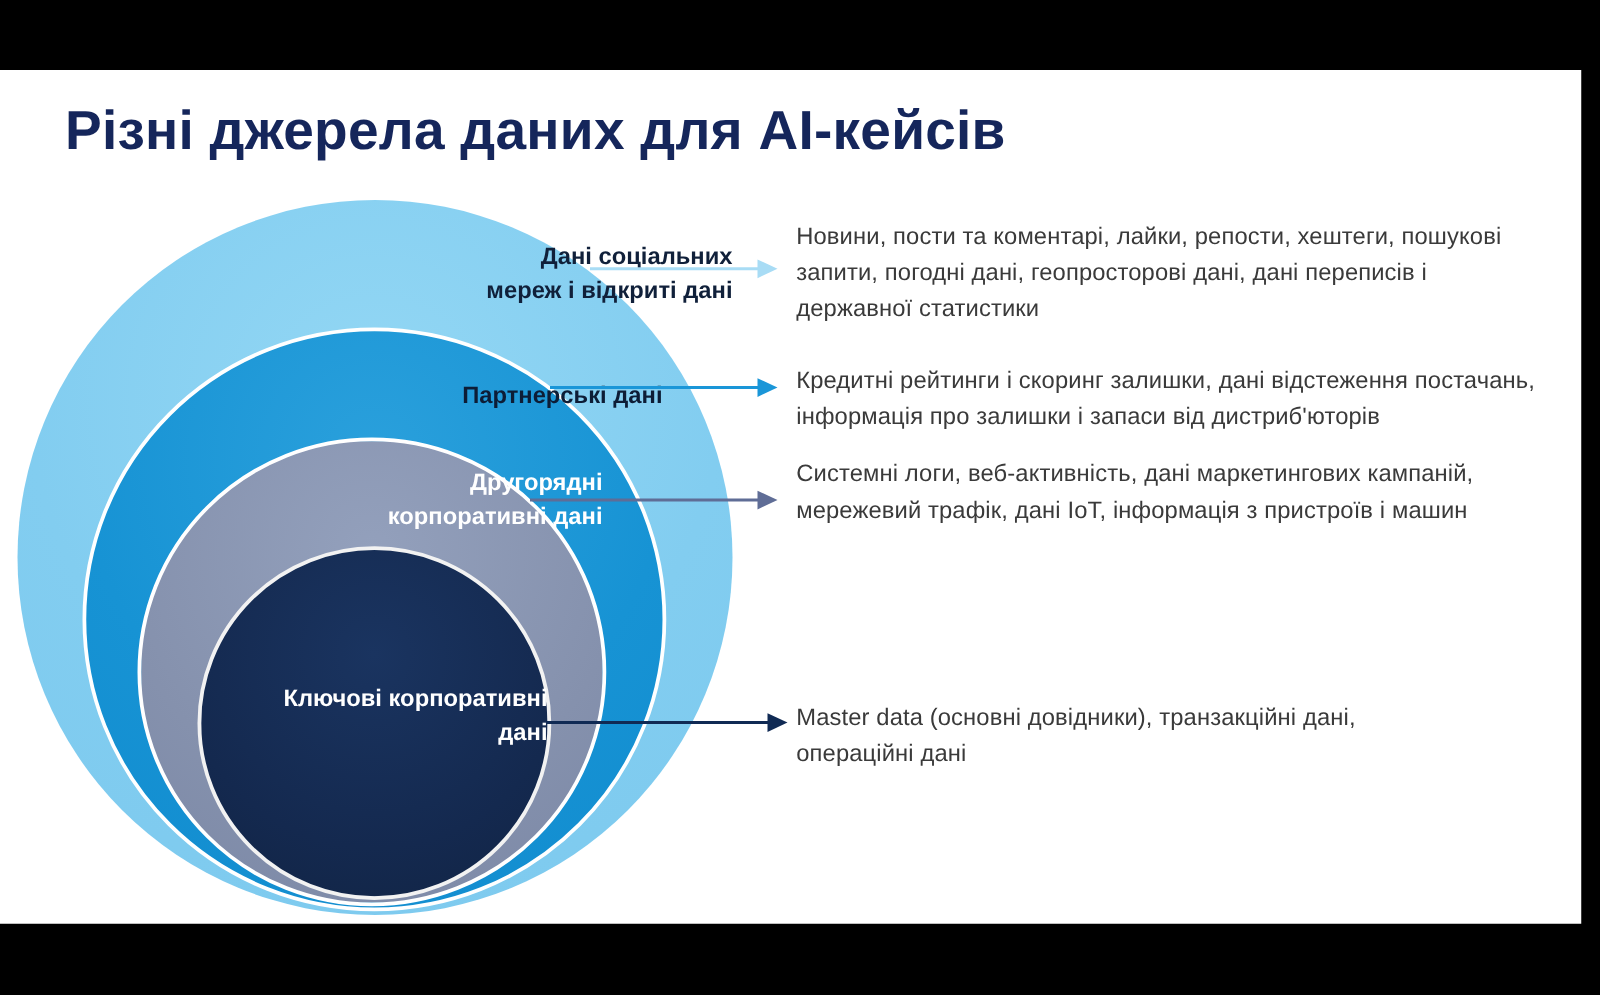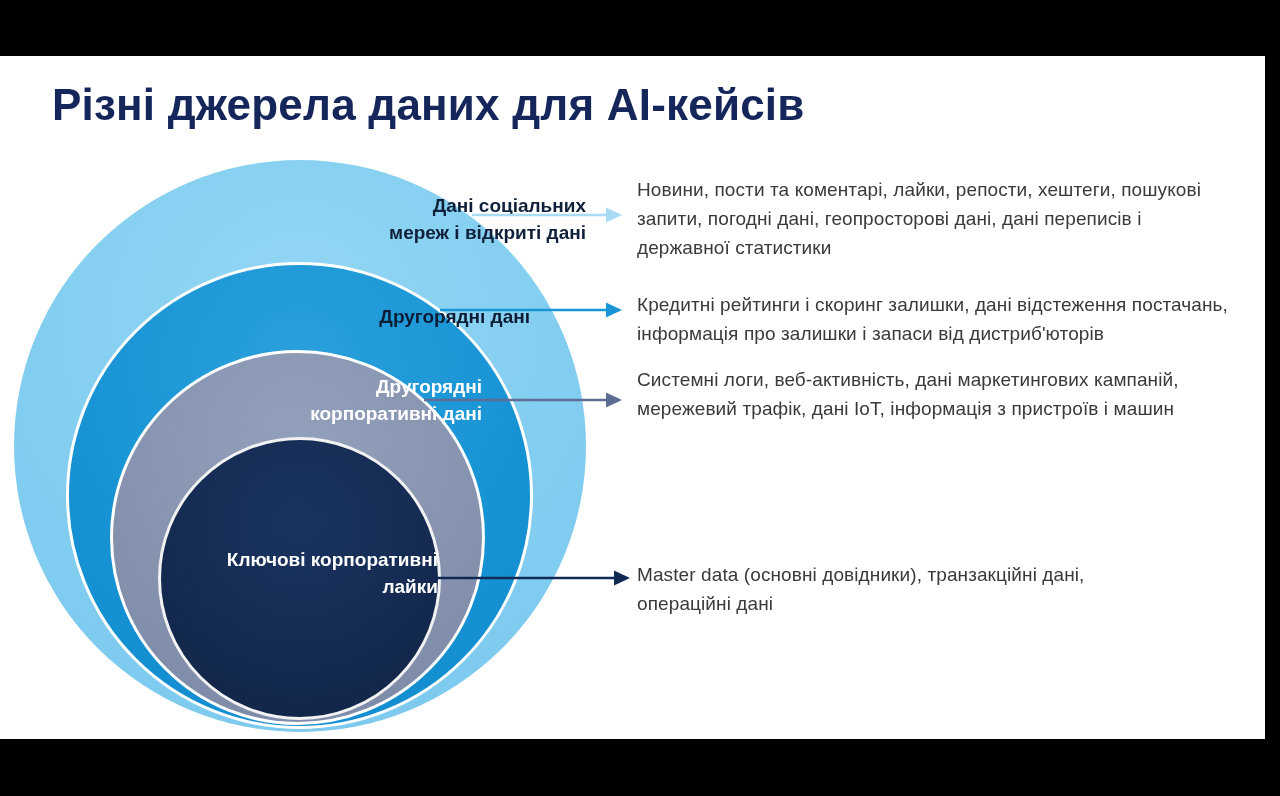"Другорядні дані" div.circle-label { text: Другорядні -> Партнерські }
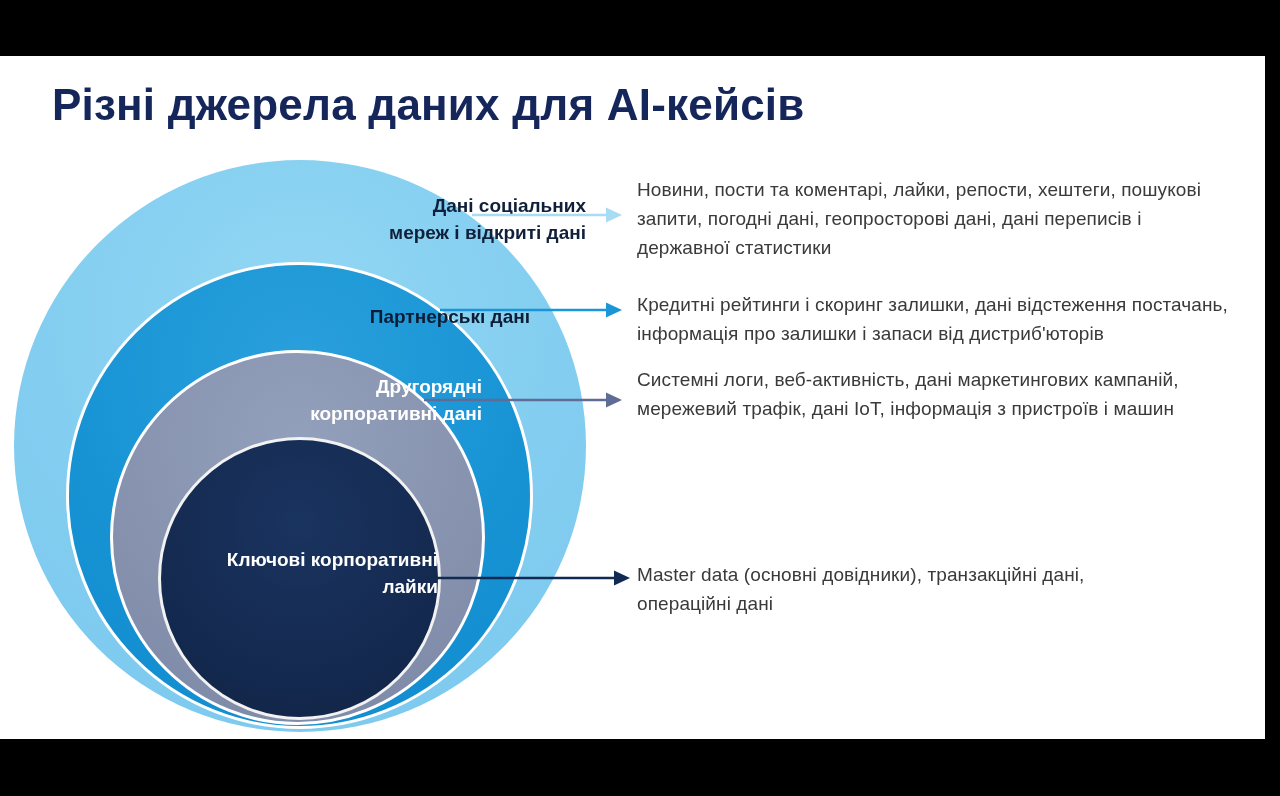"Ключові корпоративні" div.circle-label { text: лайки -> дані }
